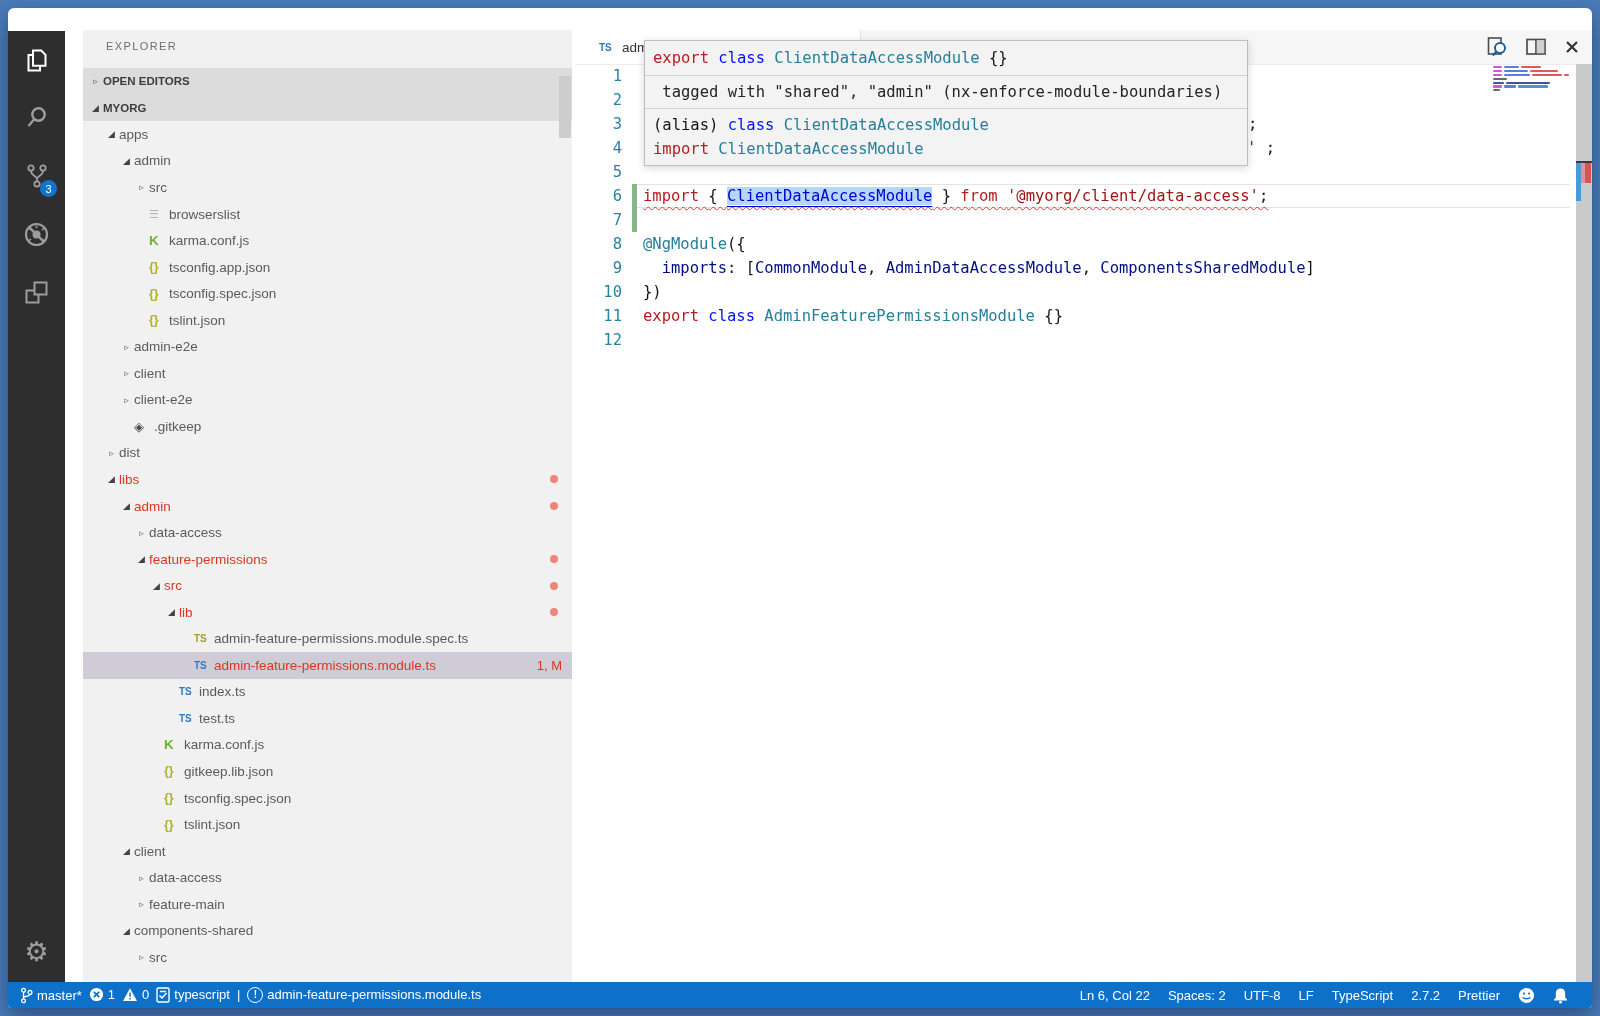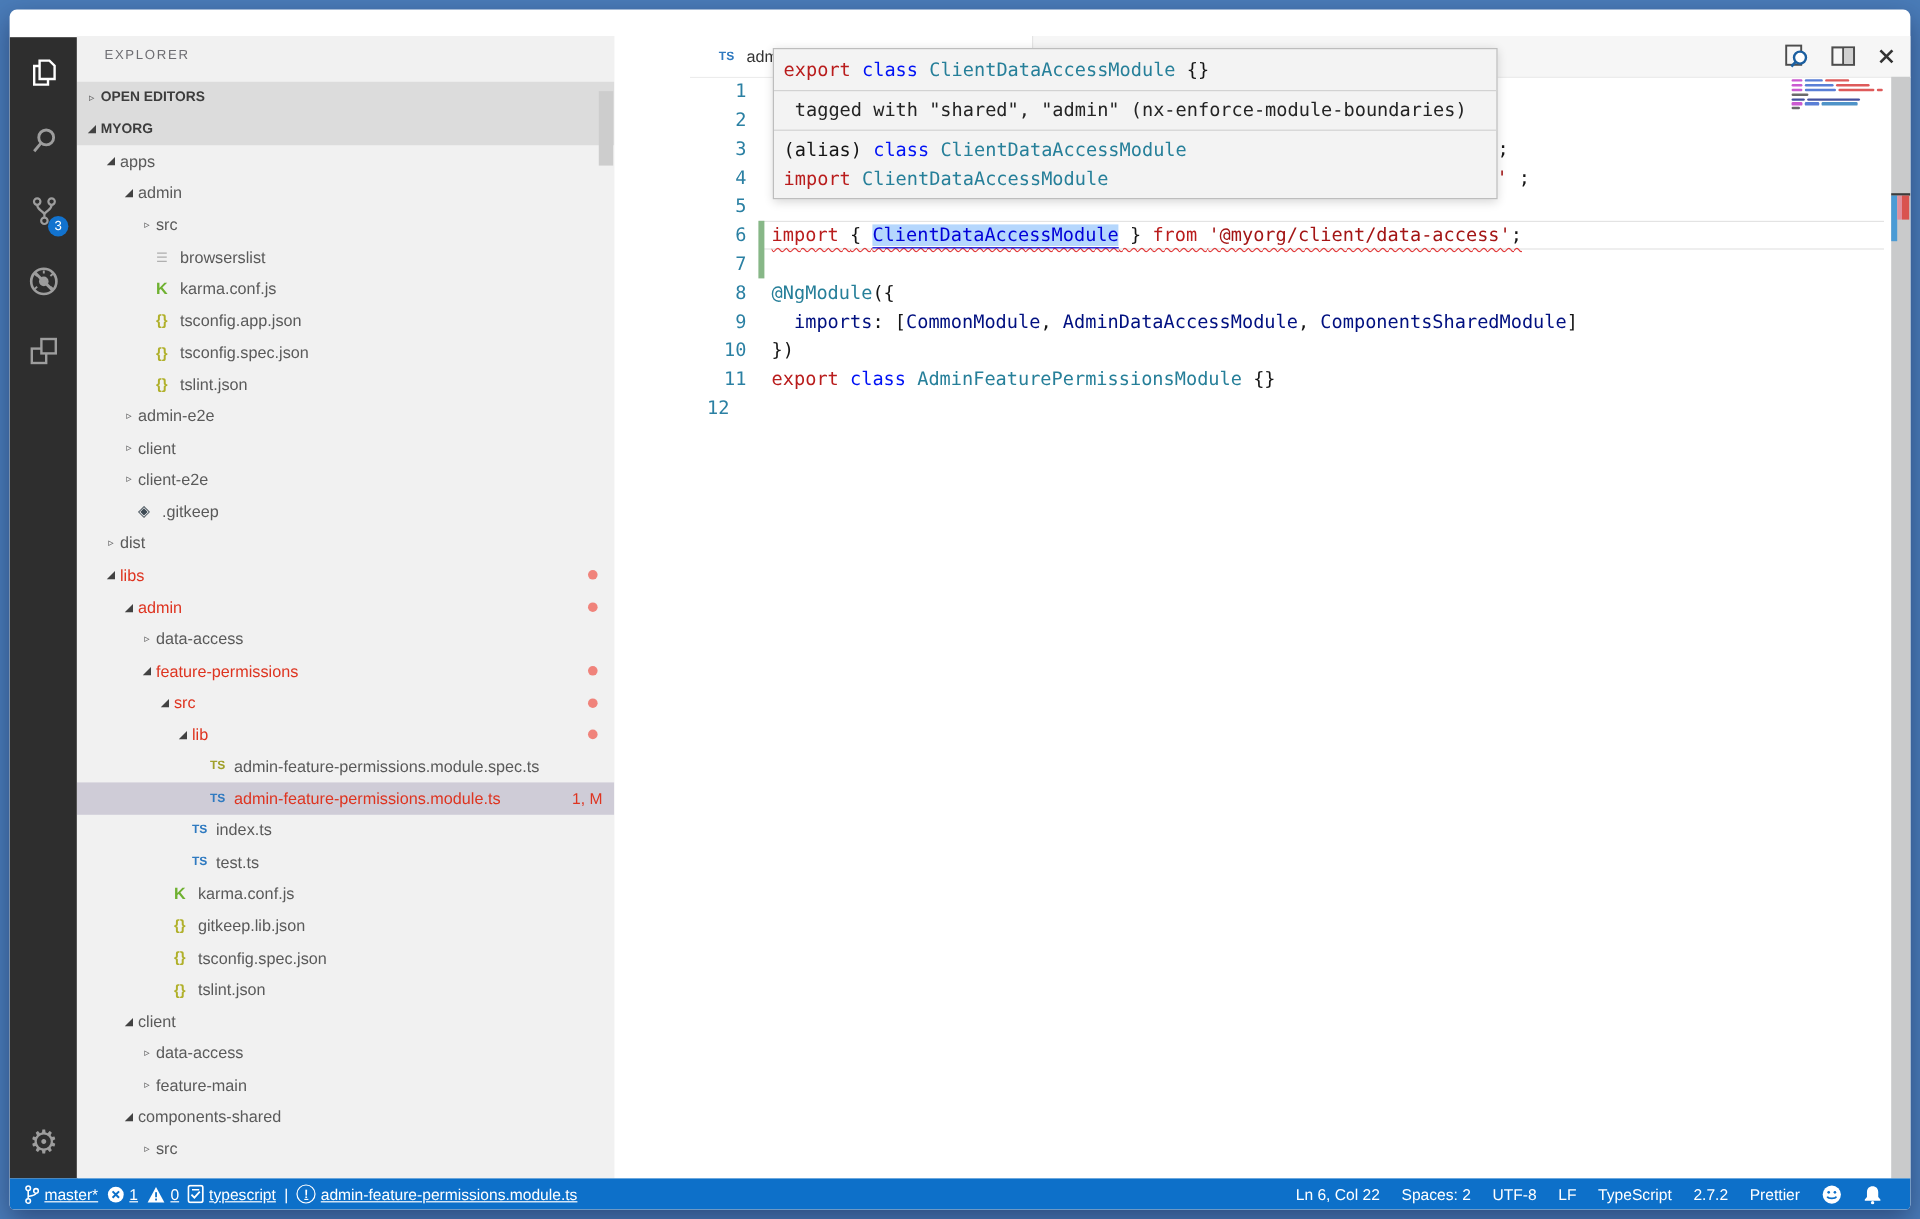"EXPLORER" .sidebar { left: 56px -> 75px; width: 448px -> 489px }
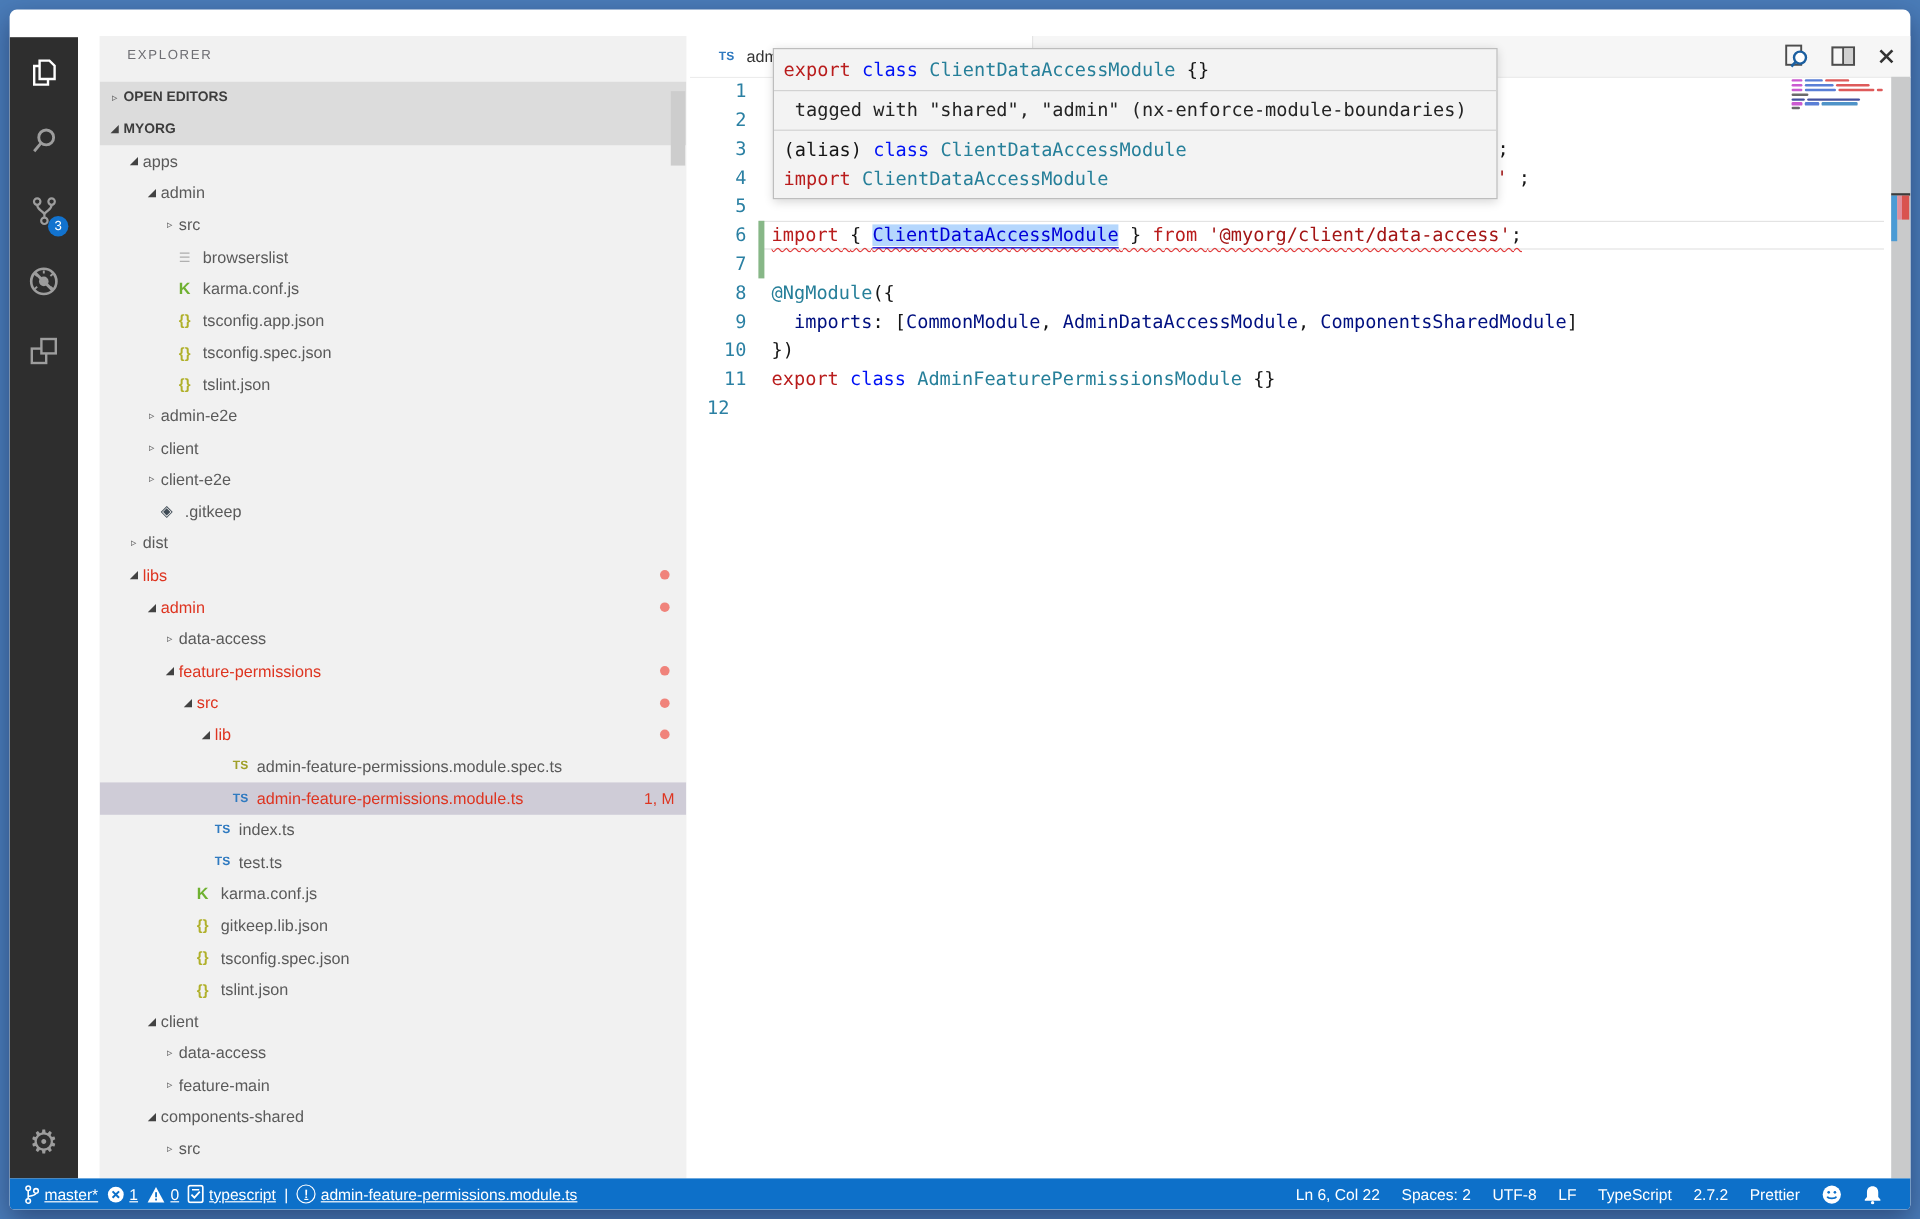"12" div.lnum { text-align: center -> none }
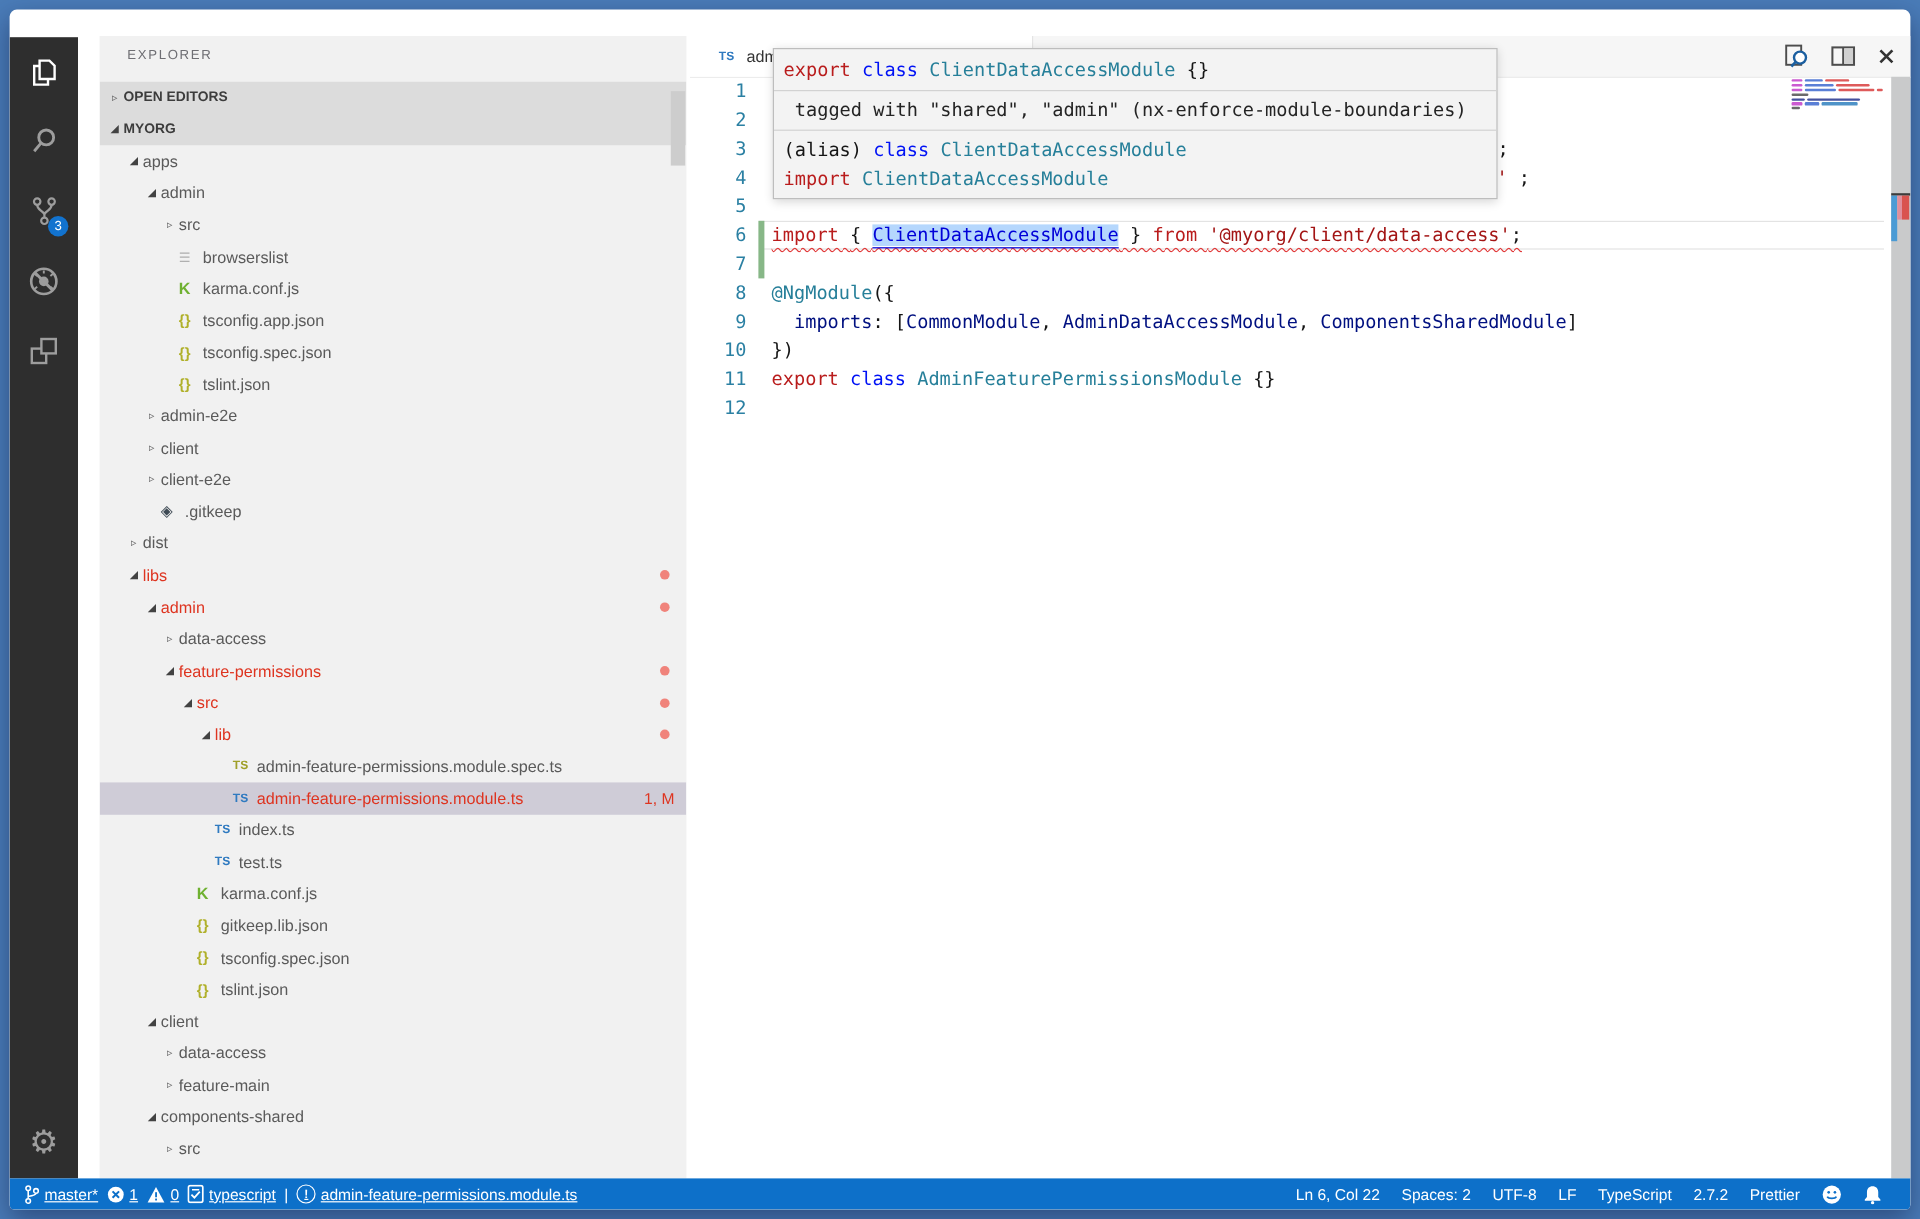"master*" .st-left { align-items: center -> flex-start; text-decoration: underline -> none }
